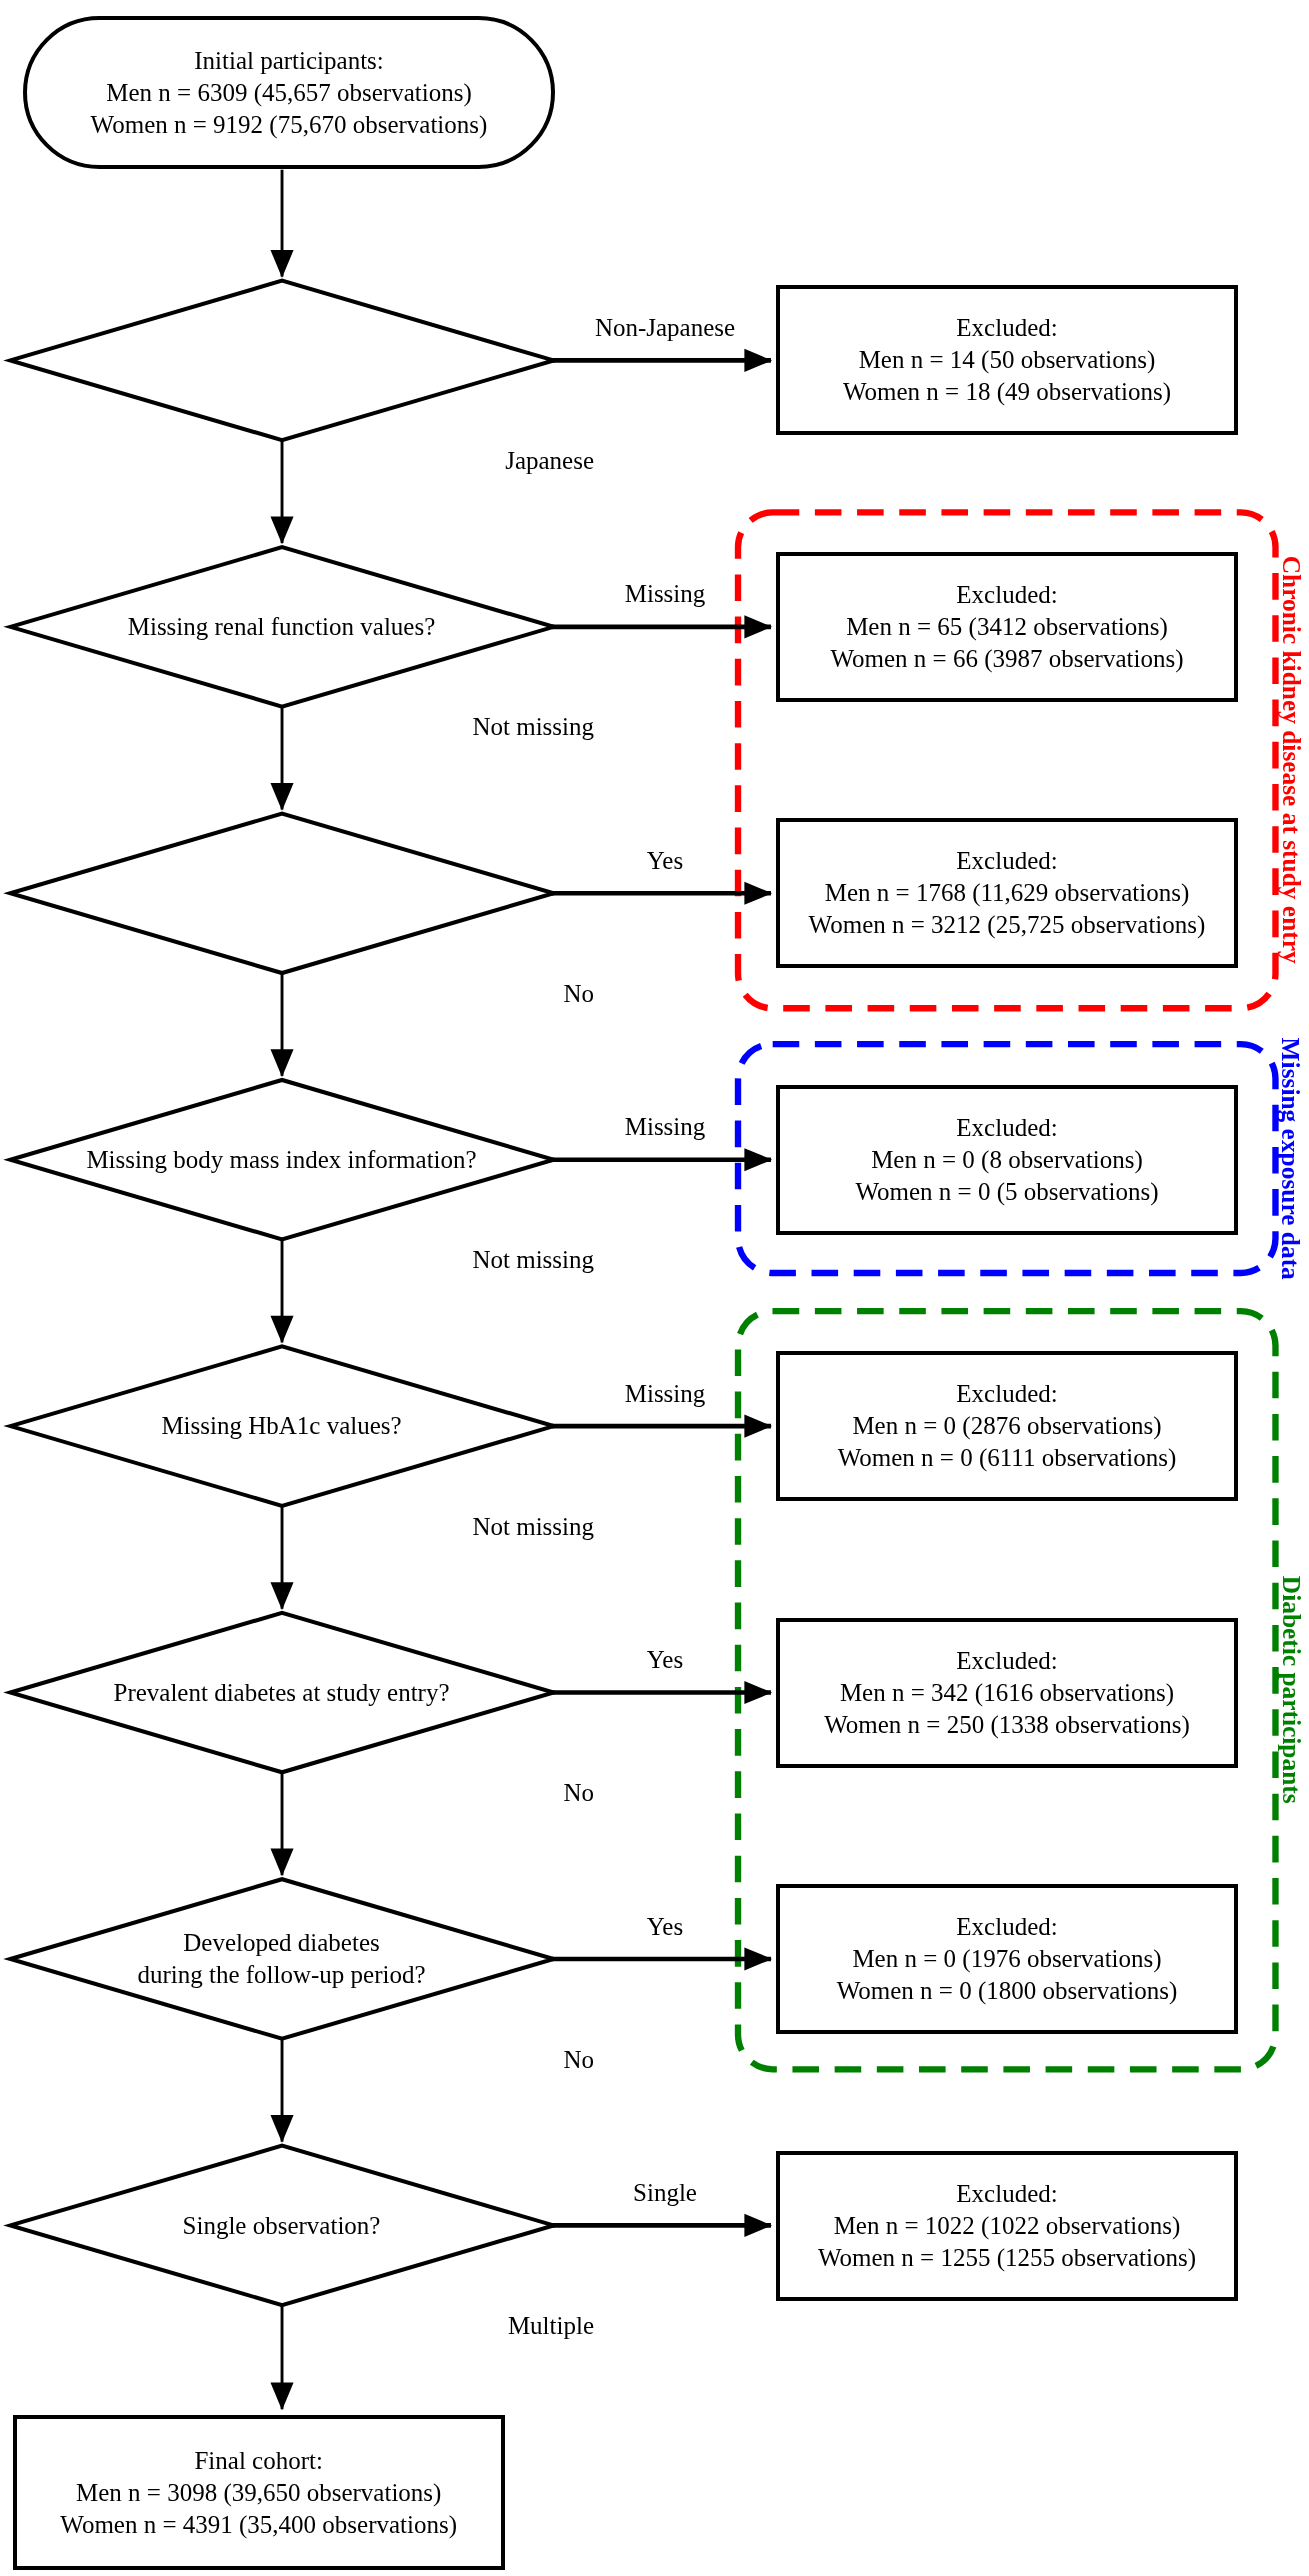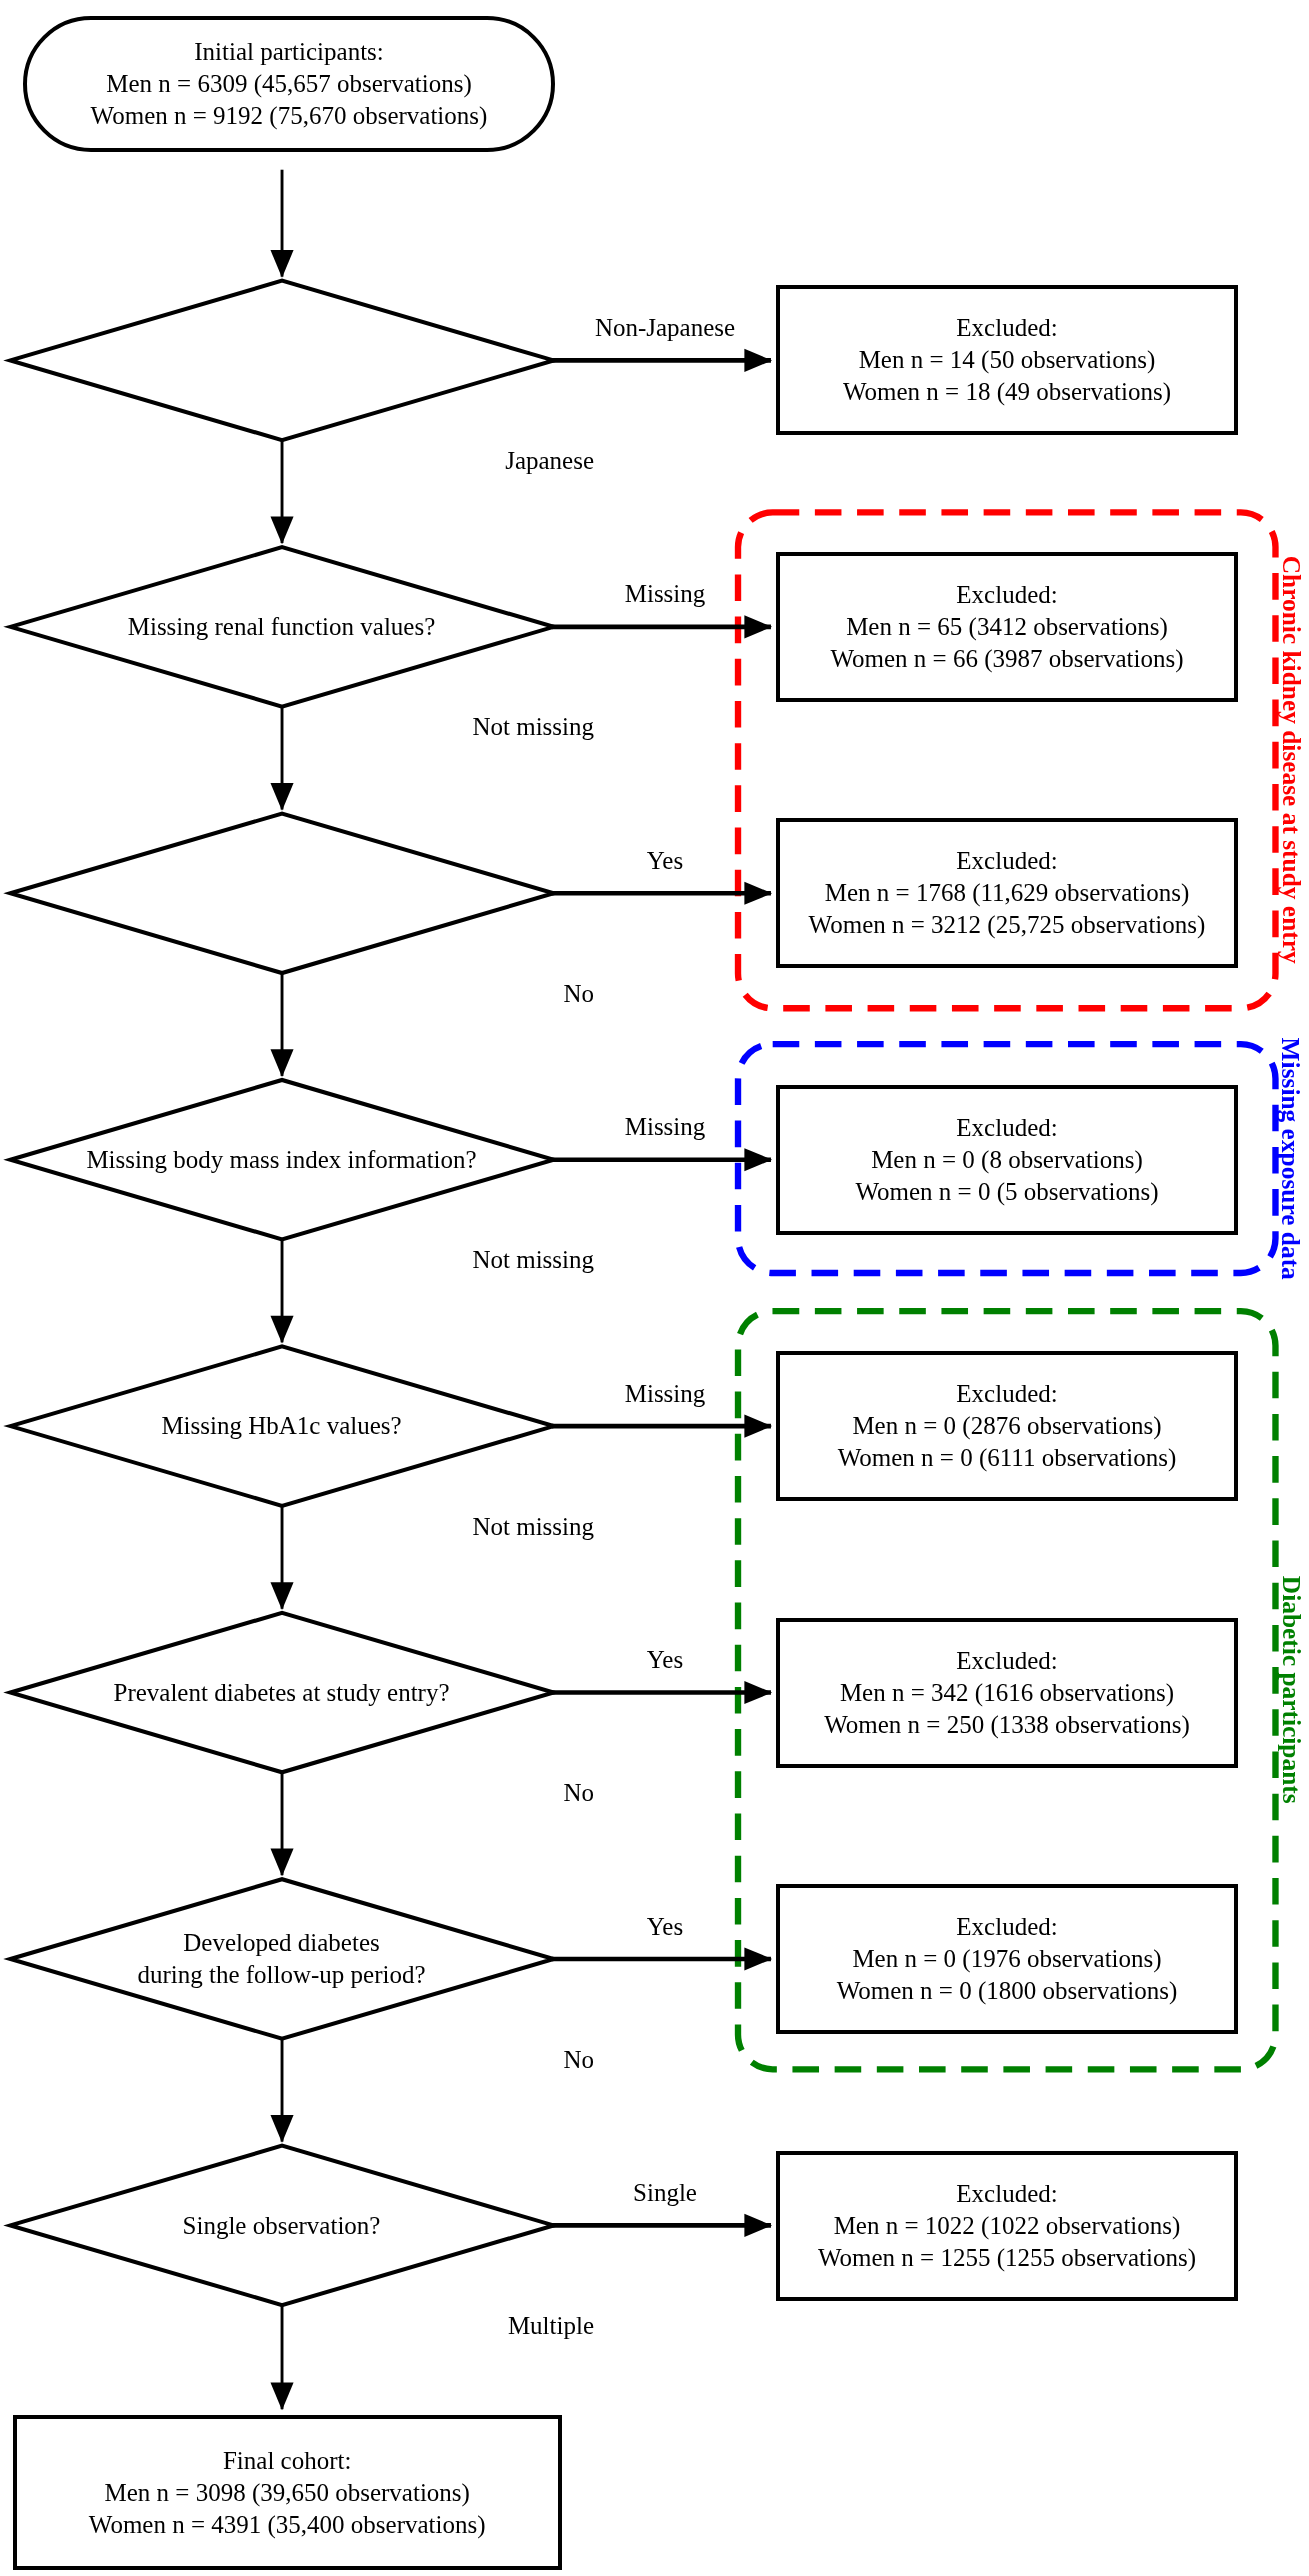"Initial participants:" div.node { height: 136px -> 153px }
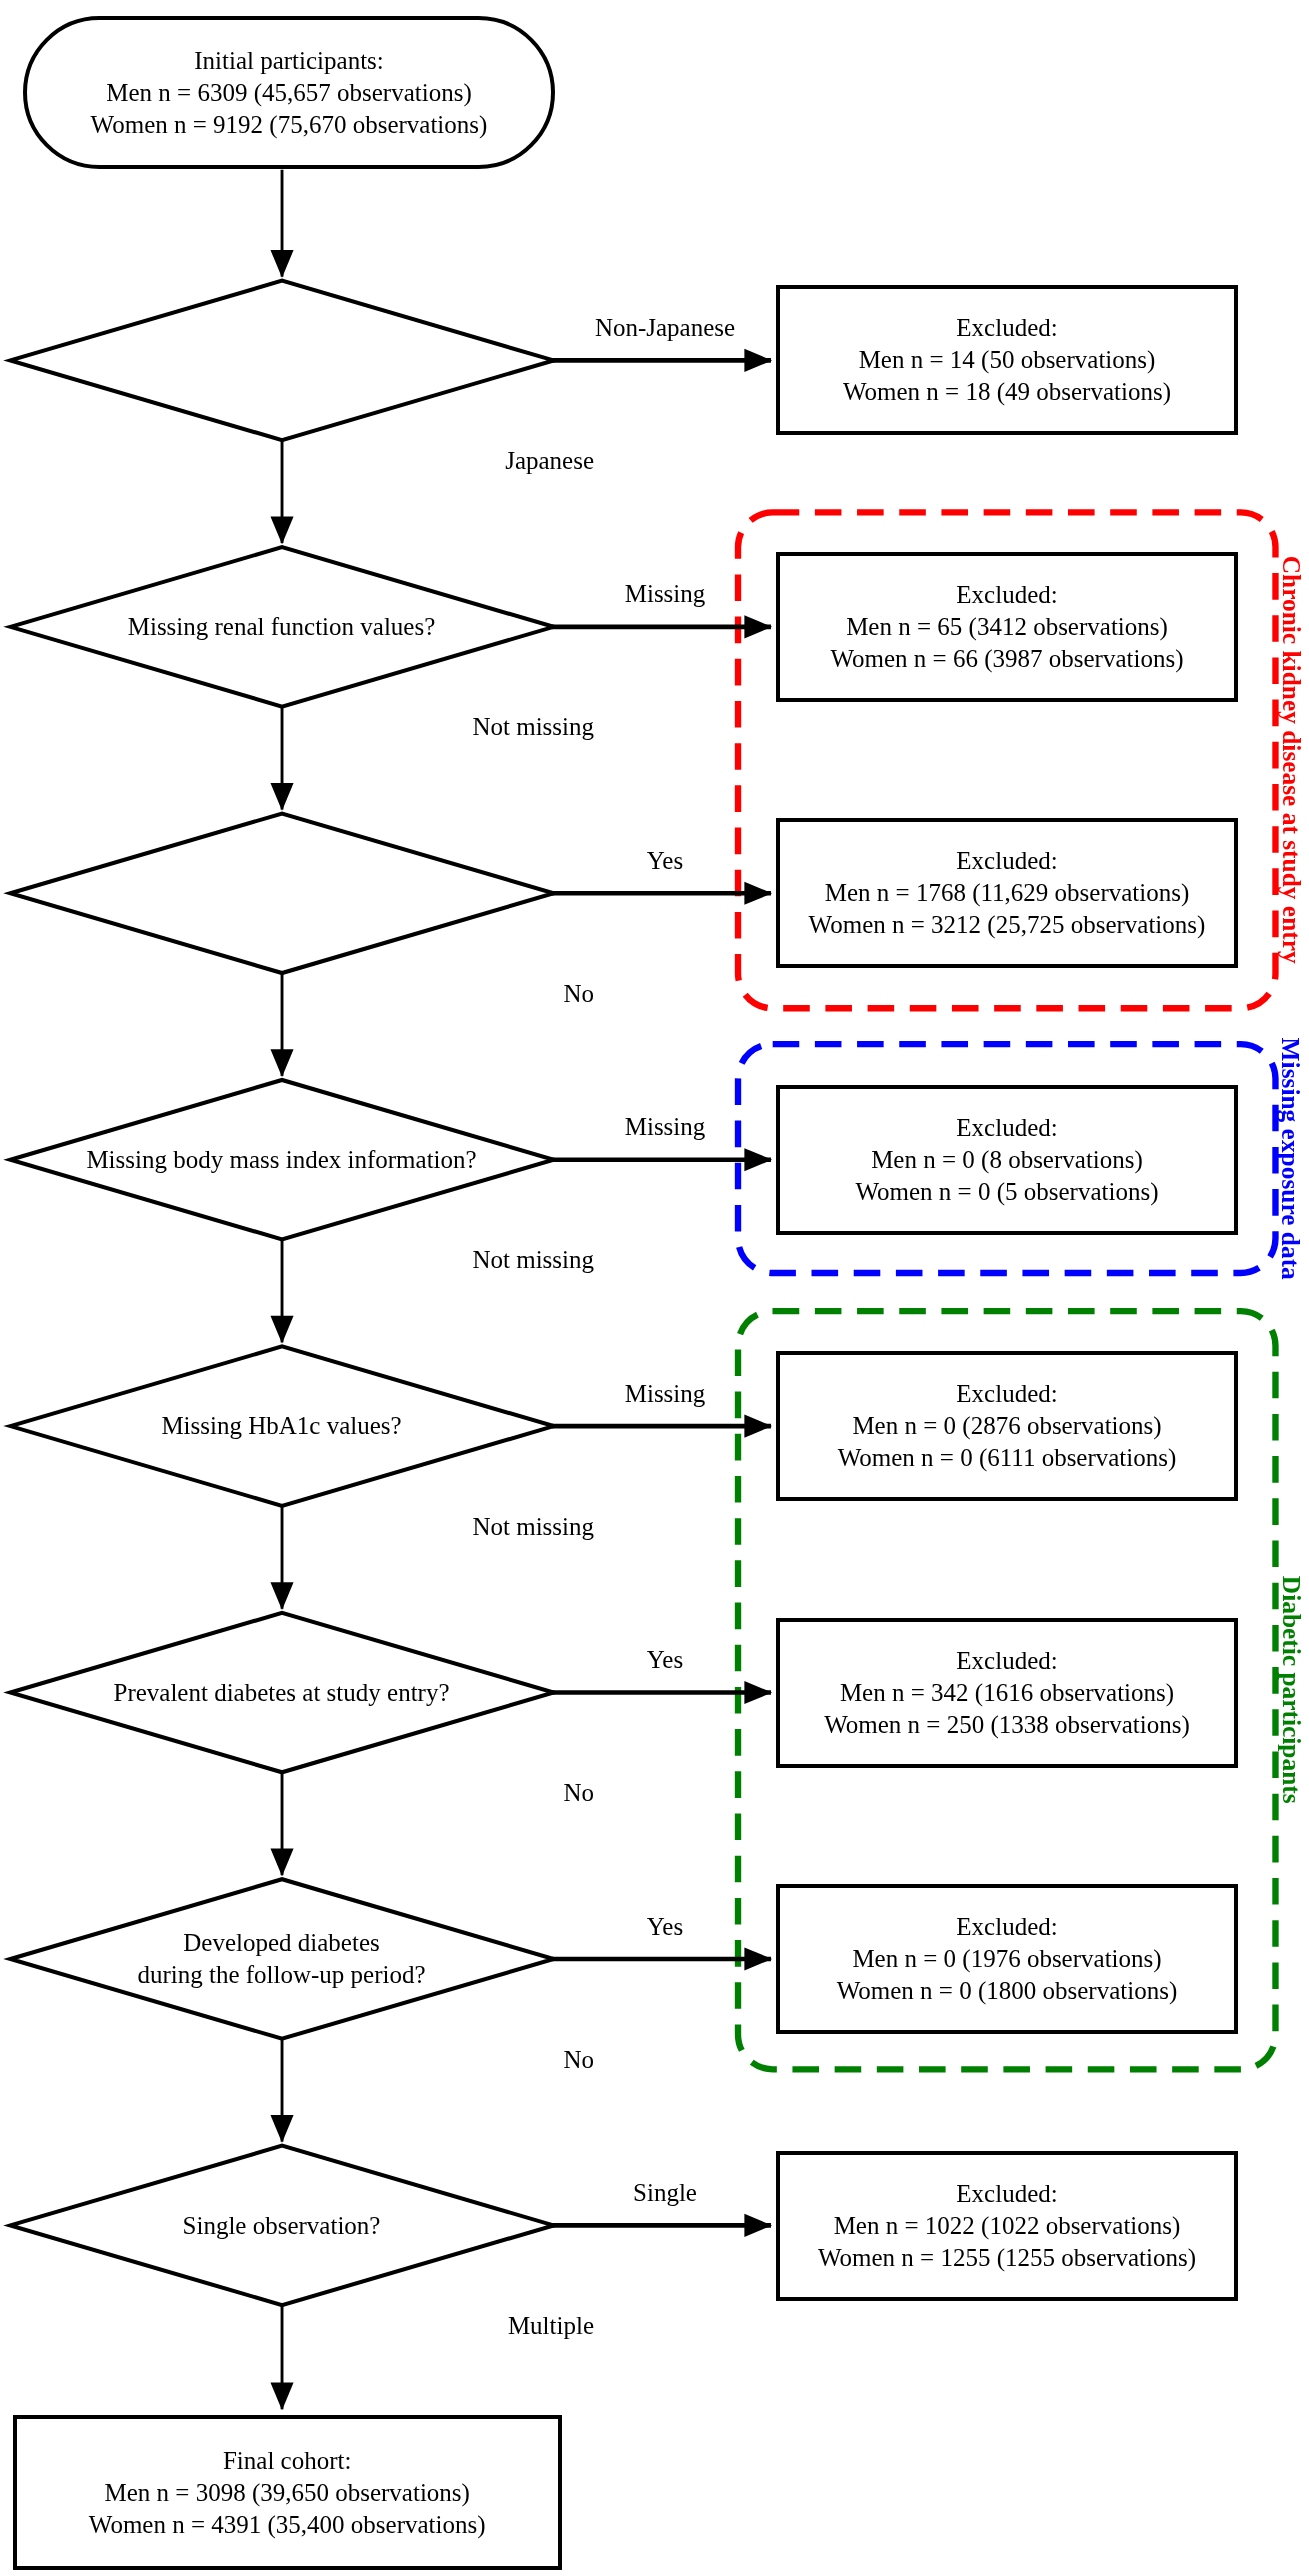"Final cohort:" div.node { width: 549px -> 492px }
